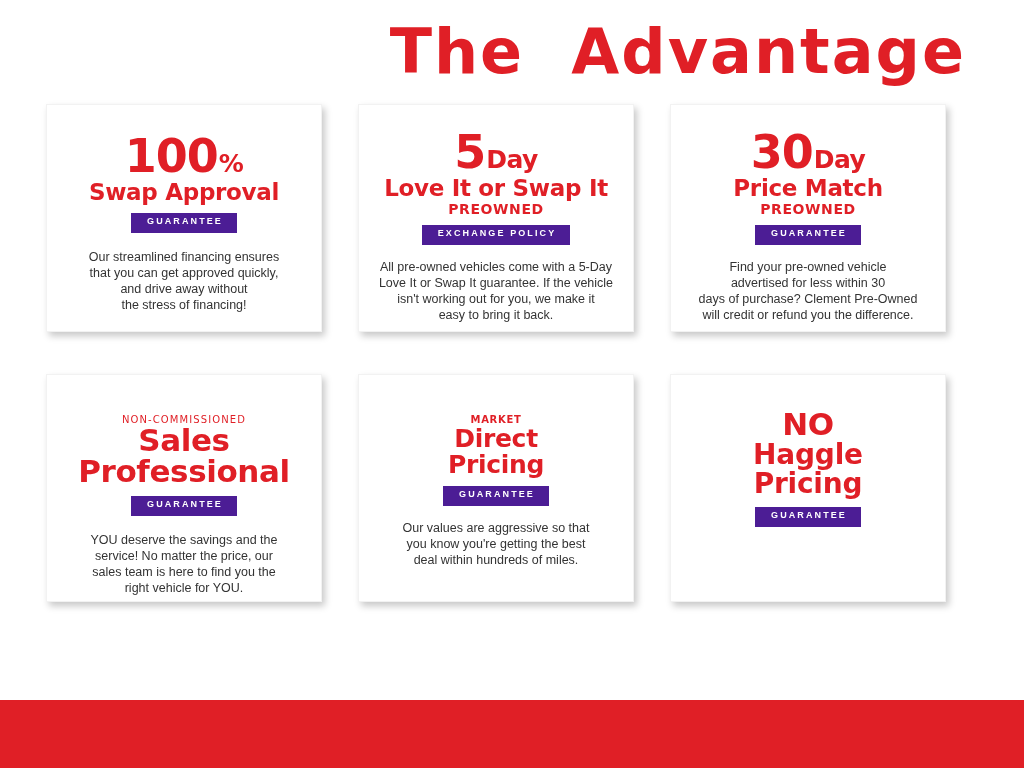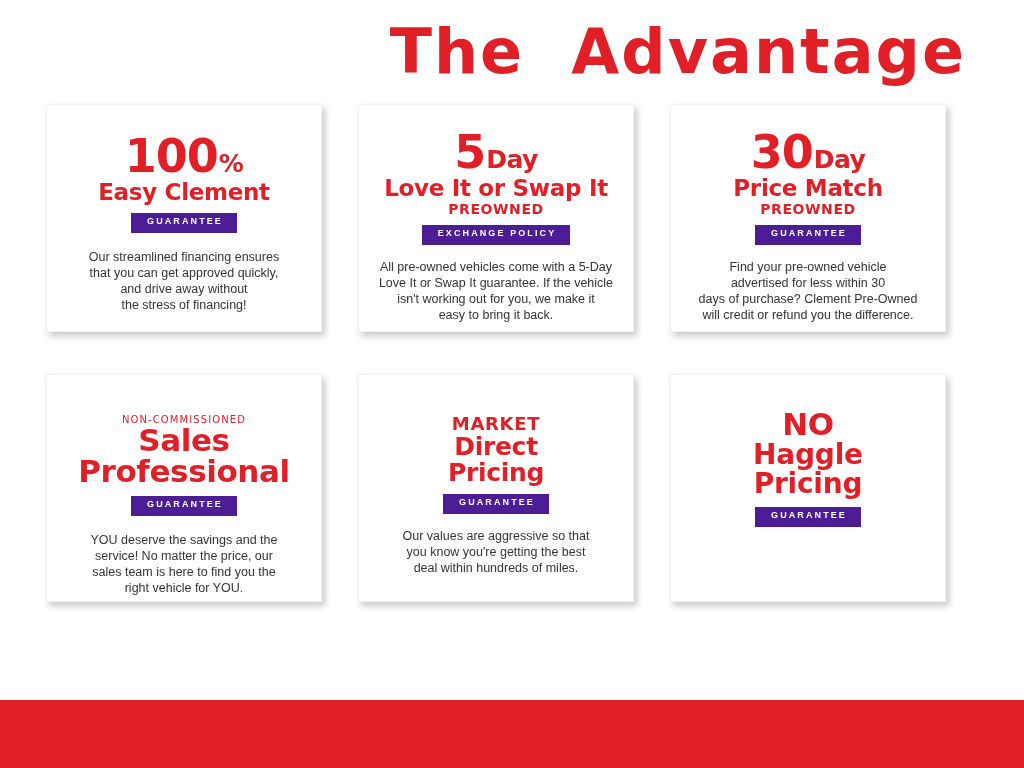"Easy Clement" div.headline { text: Easy Clement -> Swap Approval }
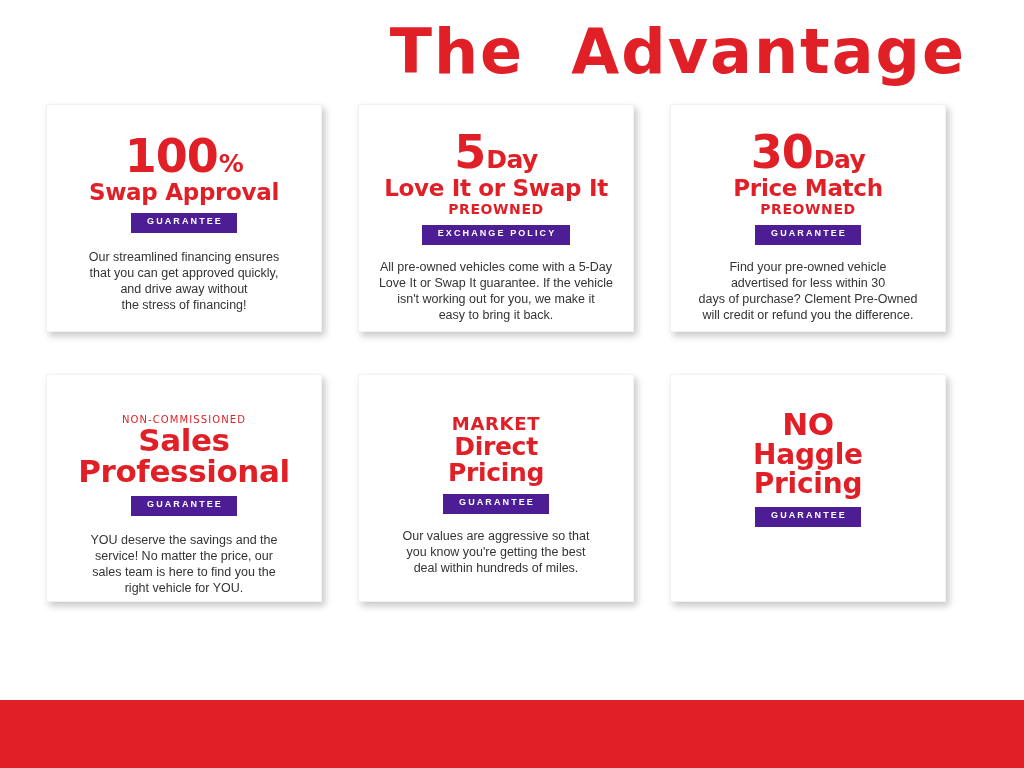"MARKET" .eyebrow { font-size: 18px -> 10px }
